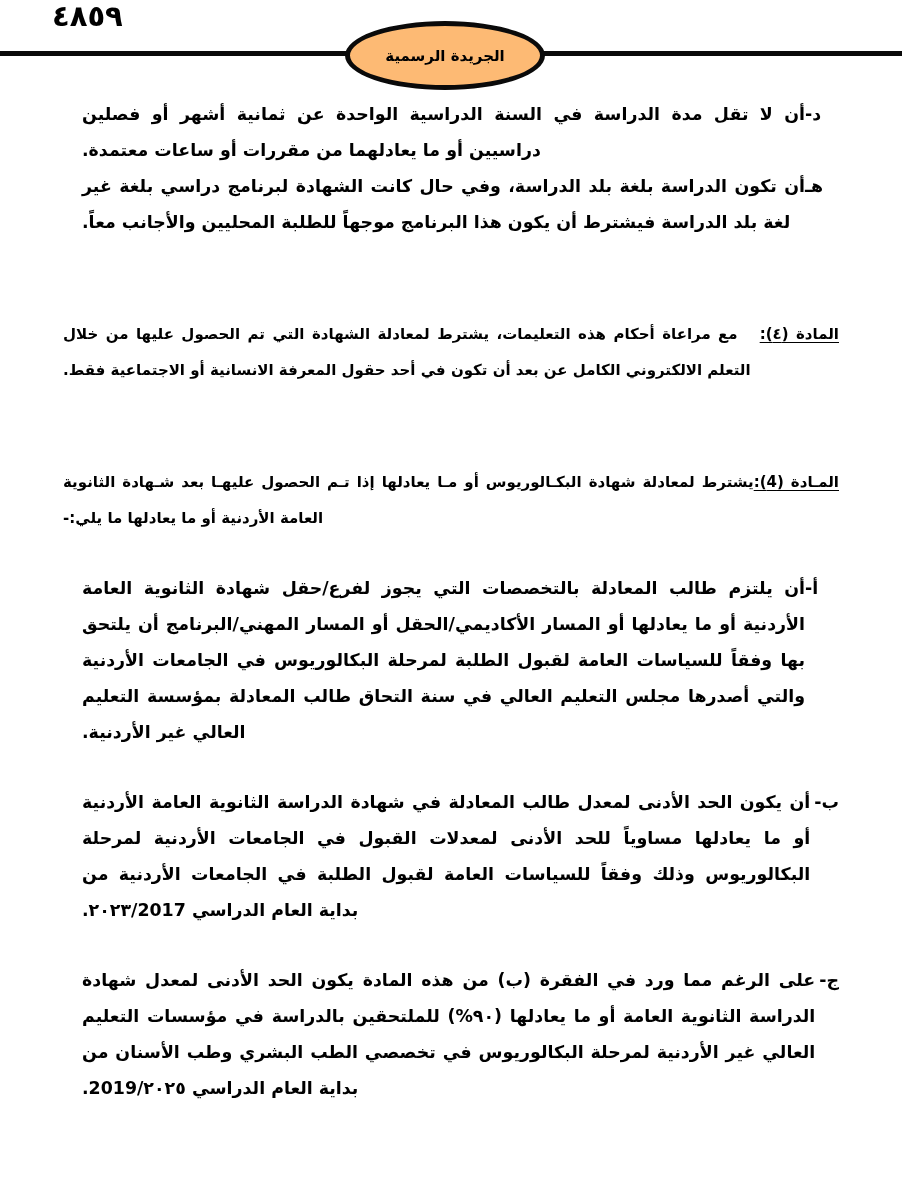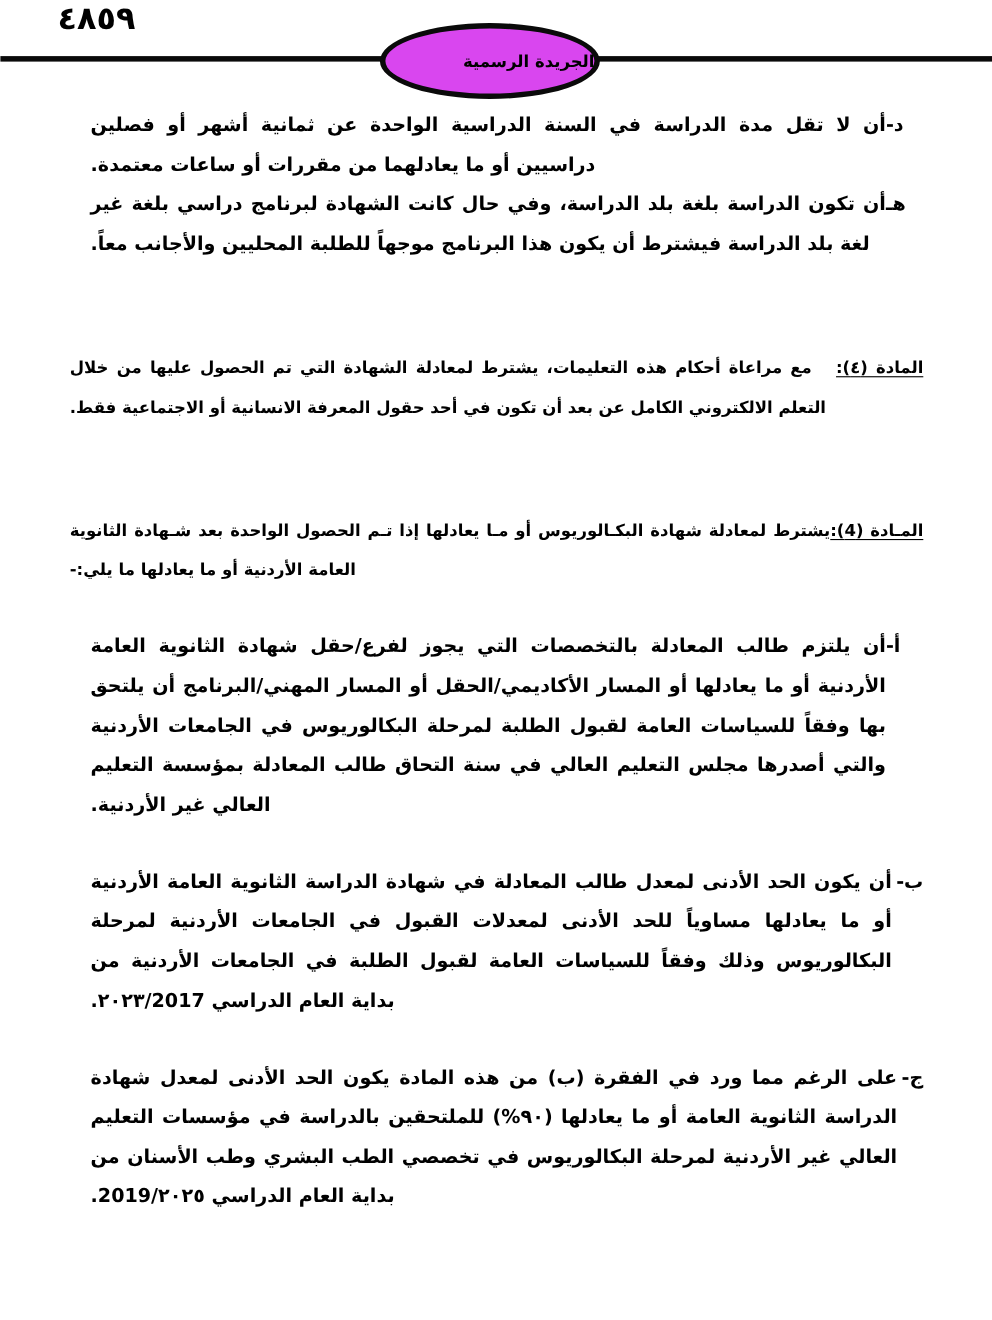"الجريدة الرسمية" .masthead-oval { background: #d946ef -> #fdba74; justify-content: none -> center }
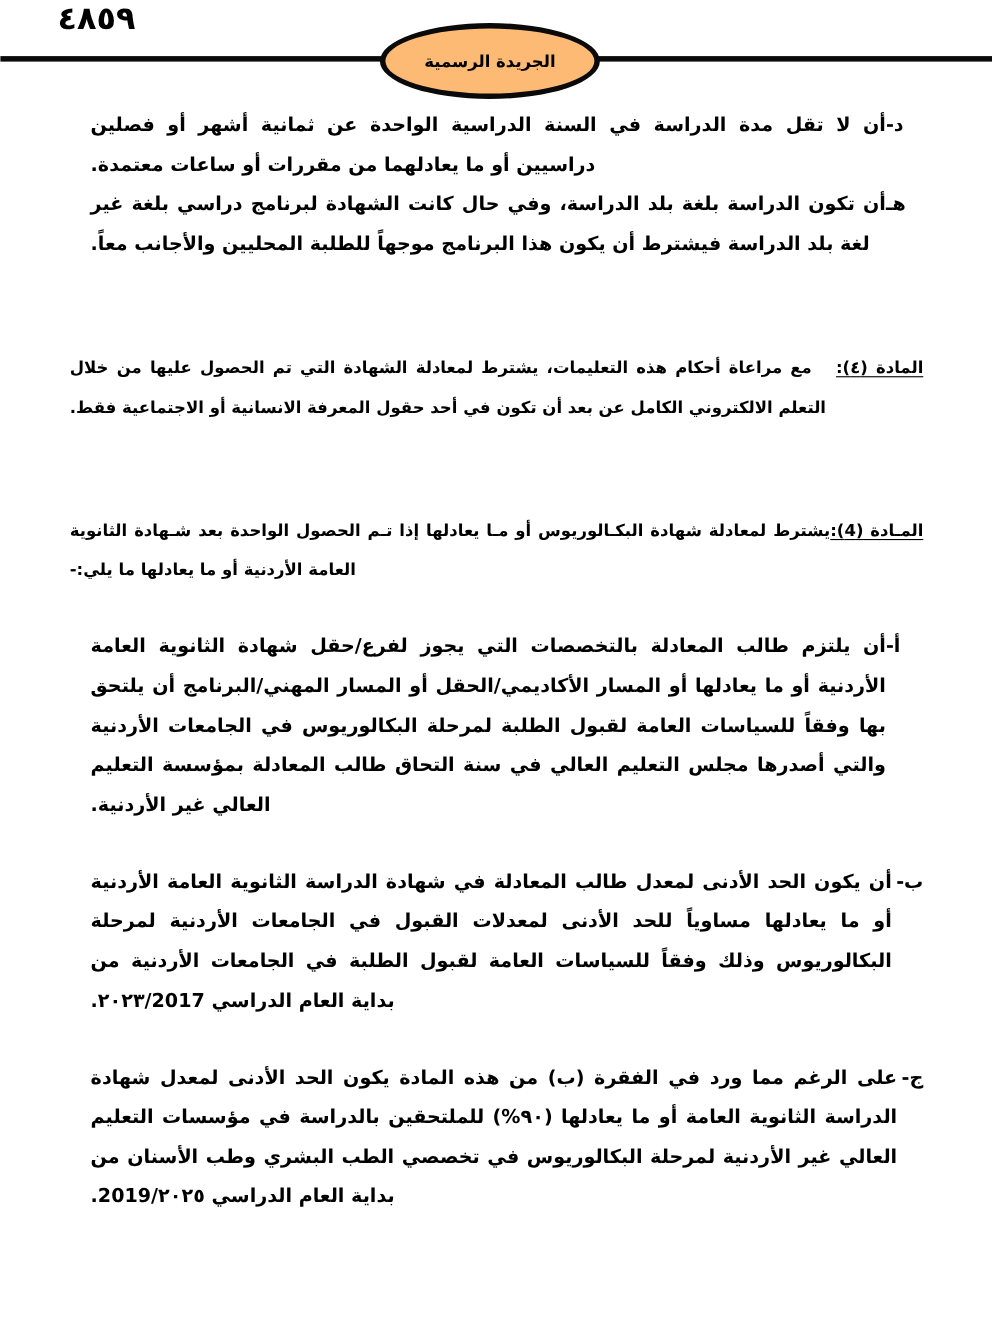"يشترط لمعادلة شهادة البكـالوريوس أو" span { text: الواحدة -> عليهـا }
